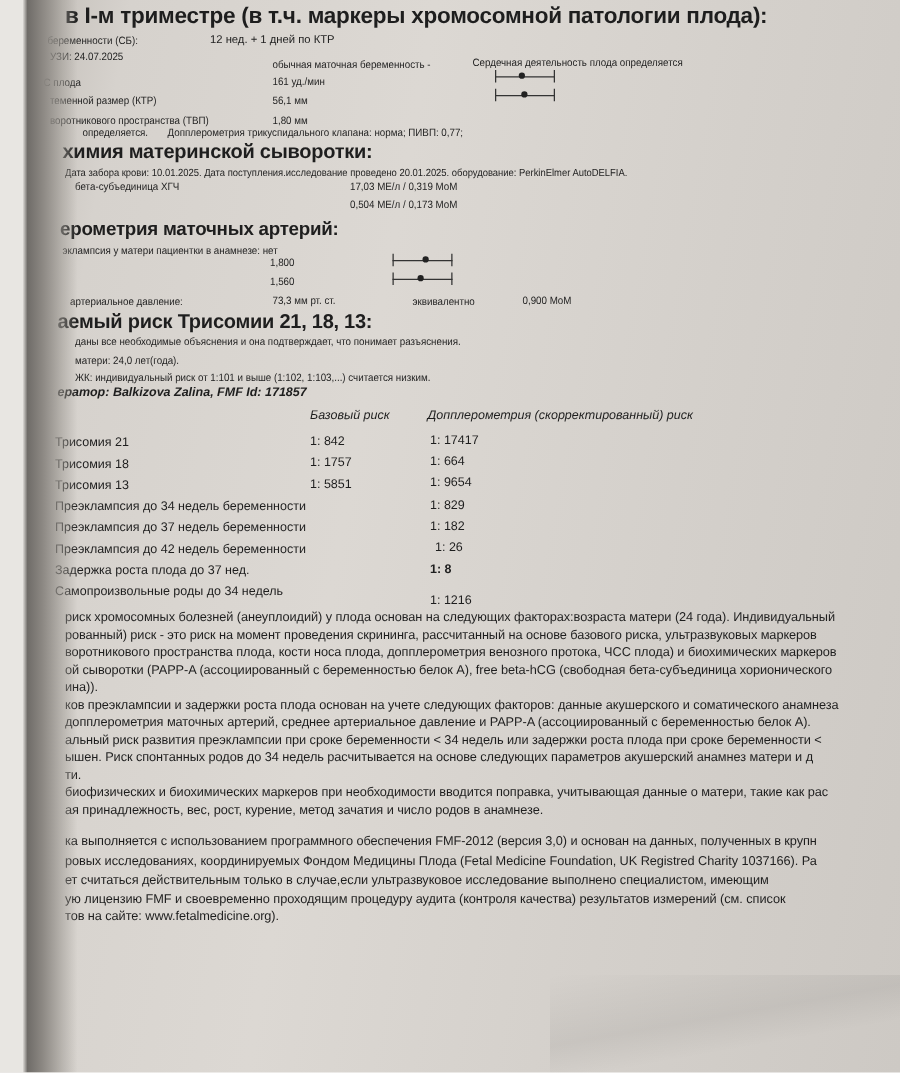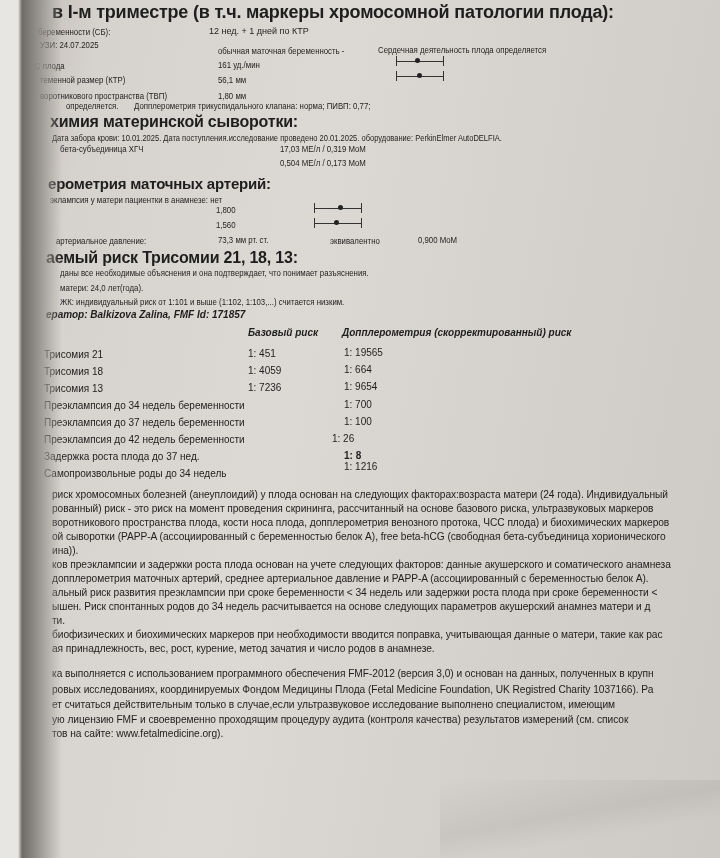"12 нед. + 1 дней" div.abs { margin-left: 41px -> none }
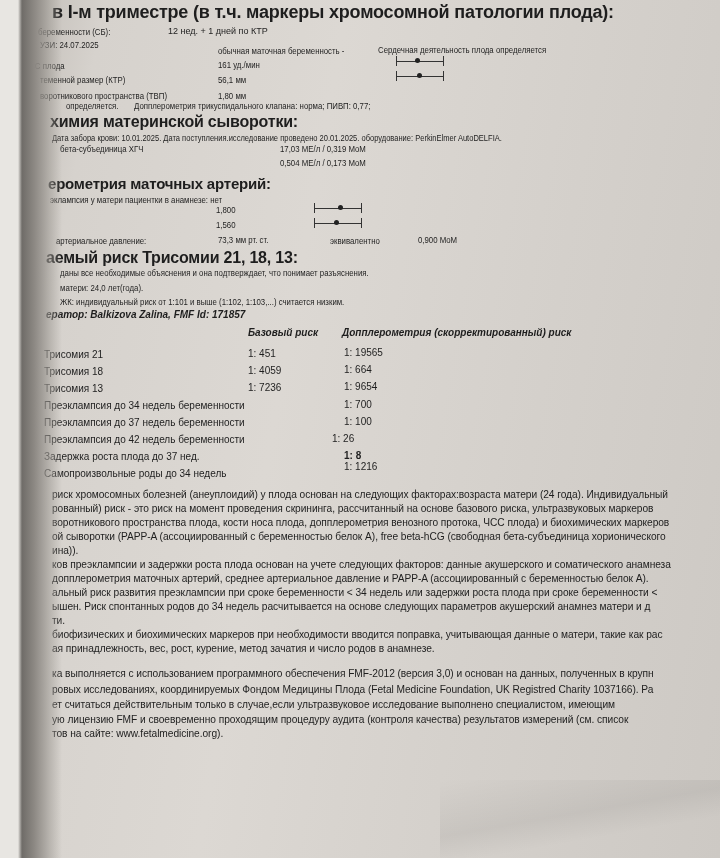"Базовый риск" .it { font-weight: bold -> none }
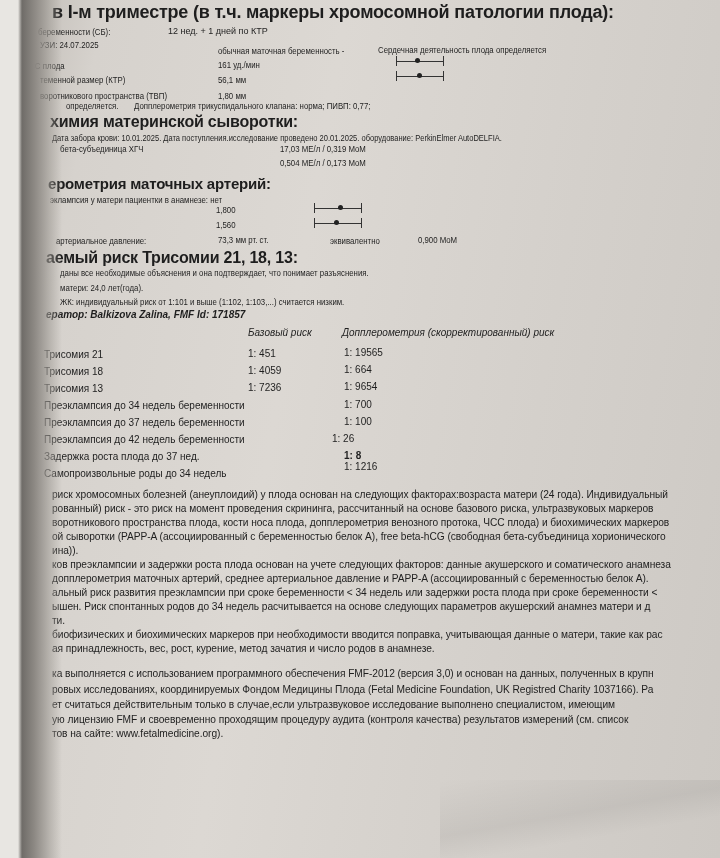"1: 451" div.abs { text: 451 -> 842 }
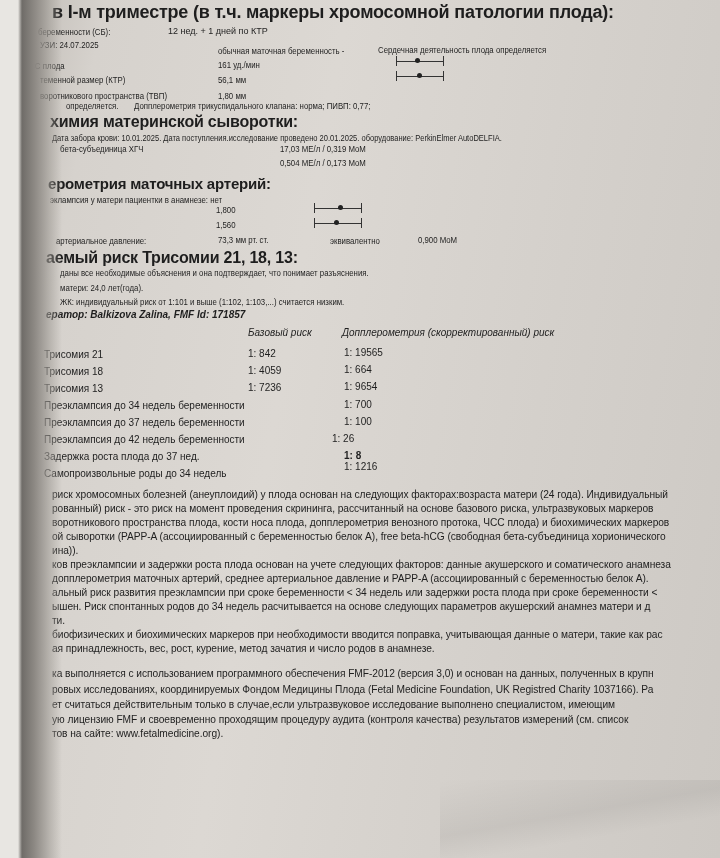"1: 19565" div.abs { text: 19565 -> 17417 }
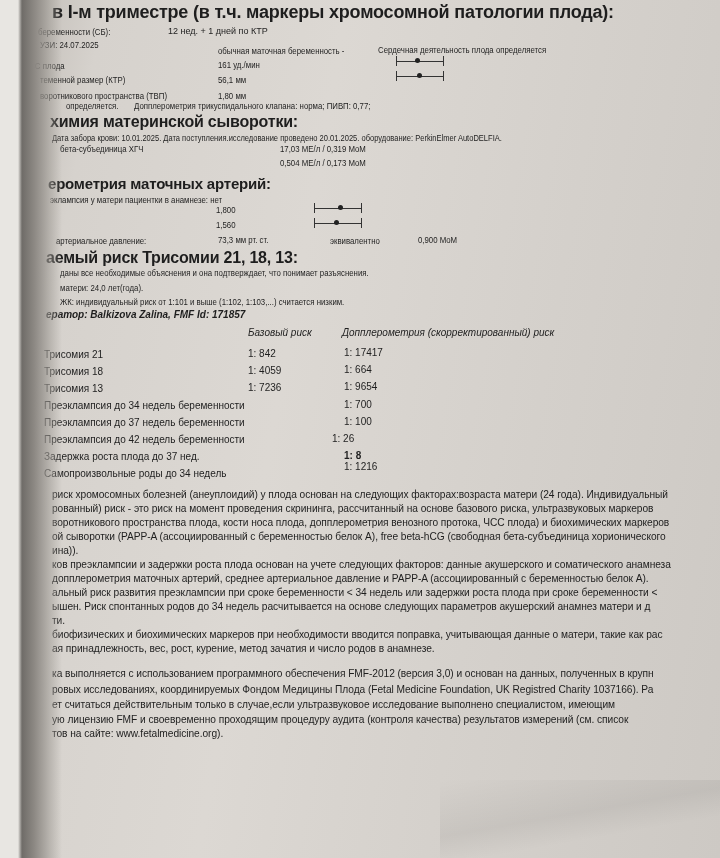"1: 4059" div.abs { text: 4059 -> 1757 }
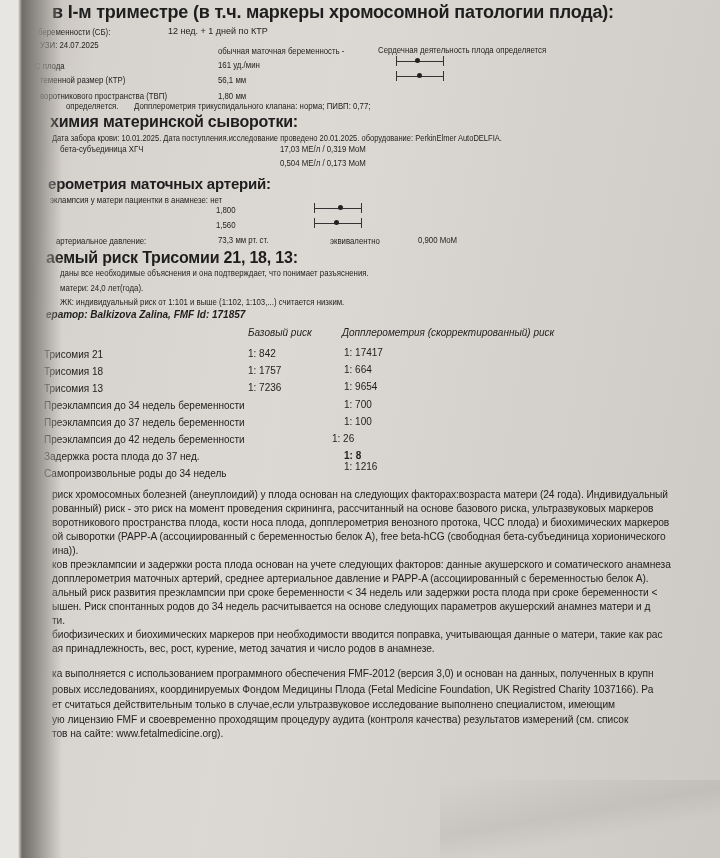"1: 7236" div.abs { text: 7236 -> 5851 }
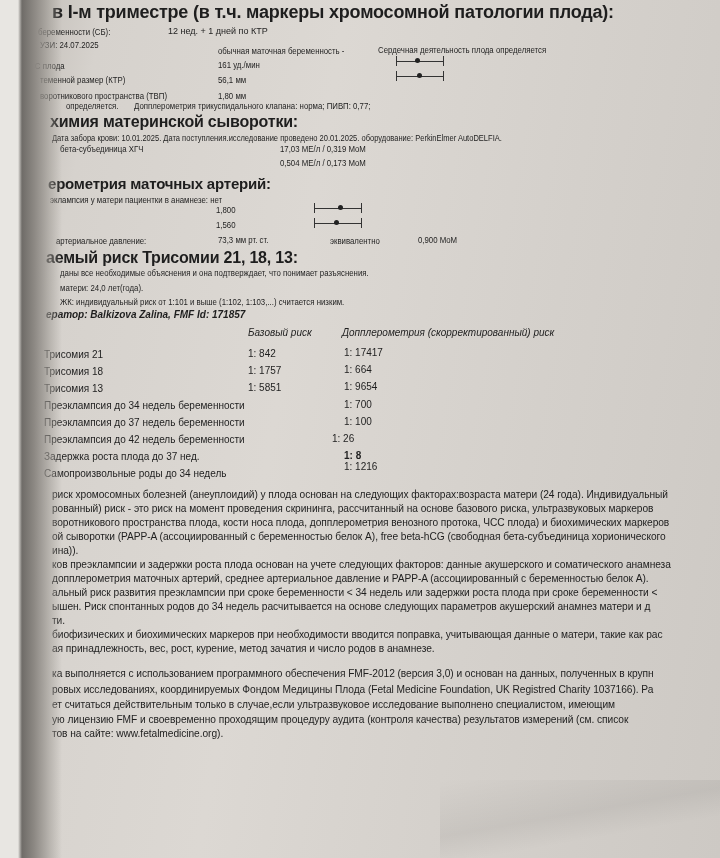"1: 700" div.abs { text: 700 -> 829 }
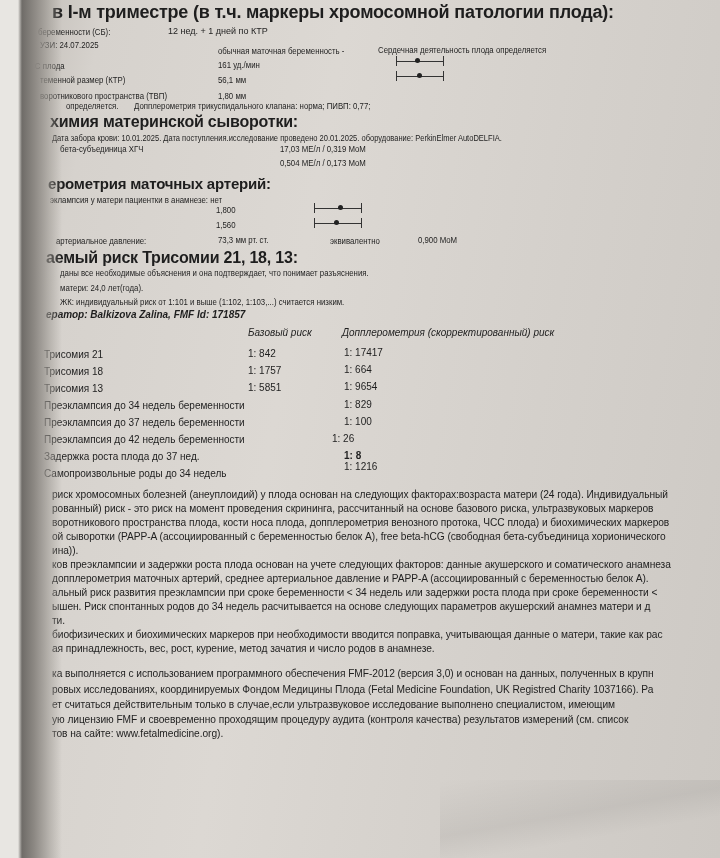"1: 100" div.abs { text: 100 -> 182 }
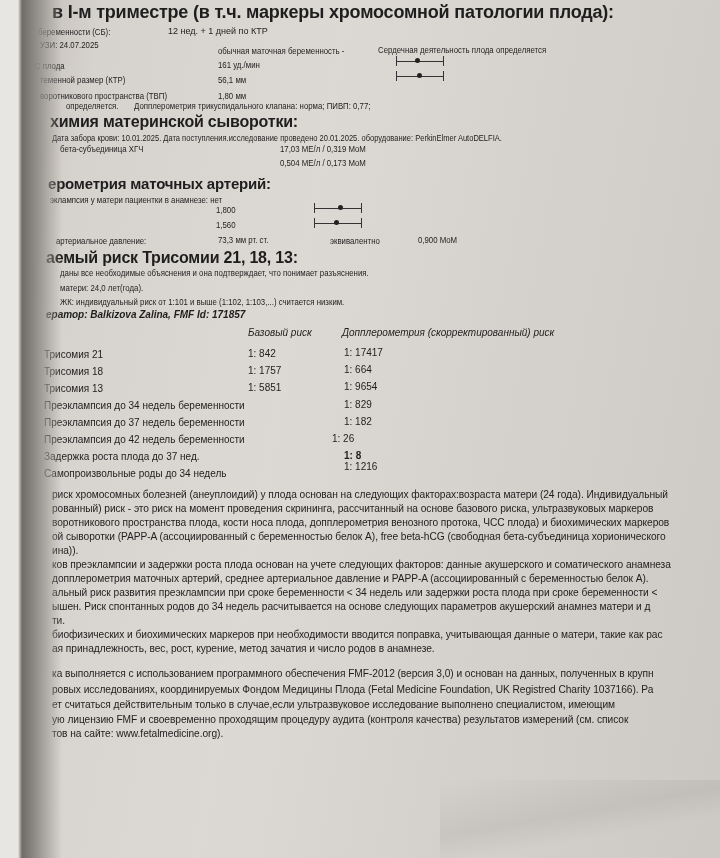"1: 26" div.abs { left: 332px -> 348px }
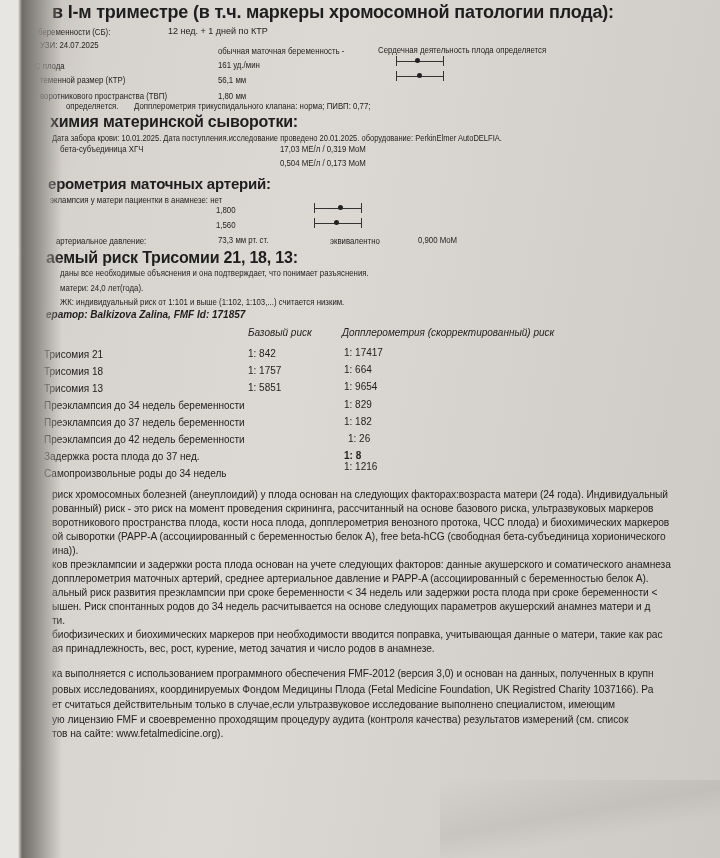"1: 1216" div.abs { top: 461px -> 475px }
